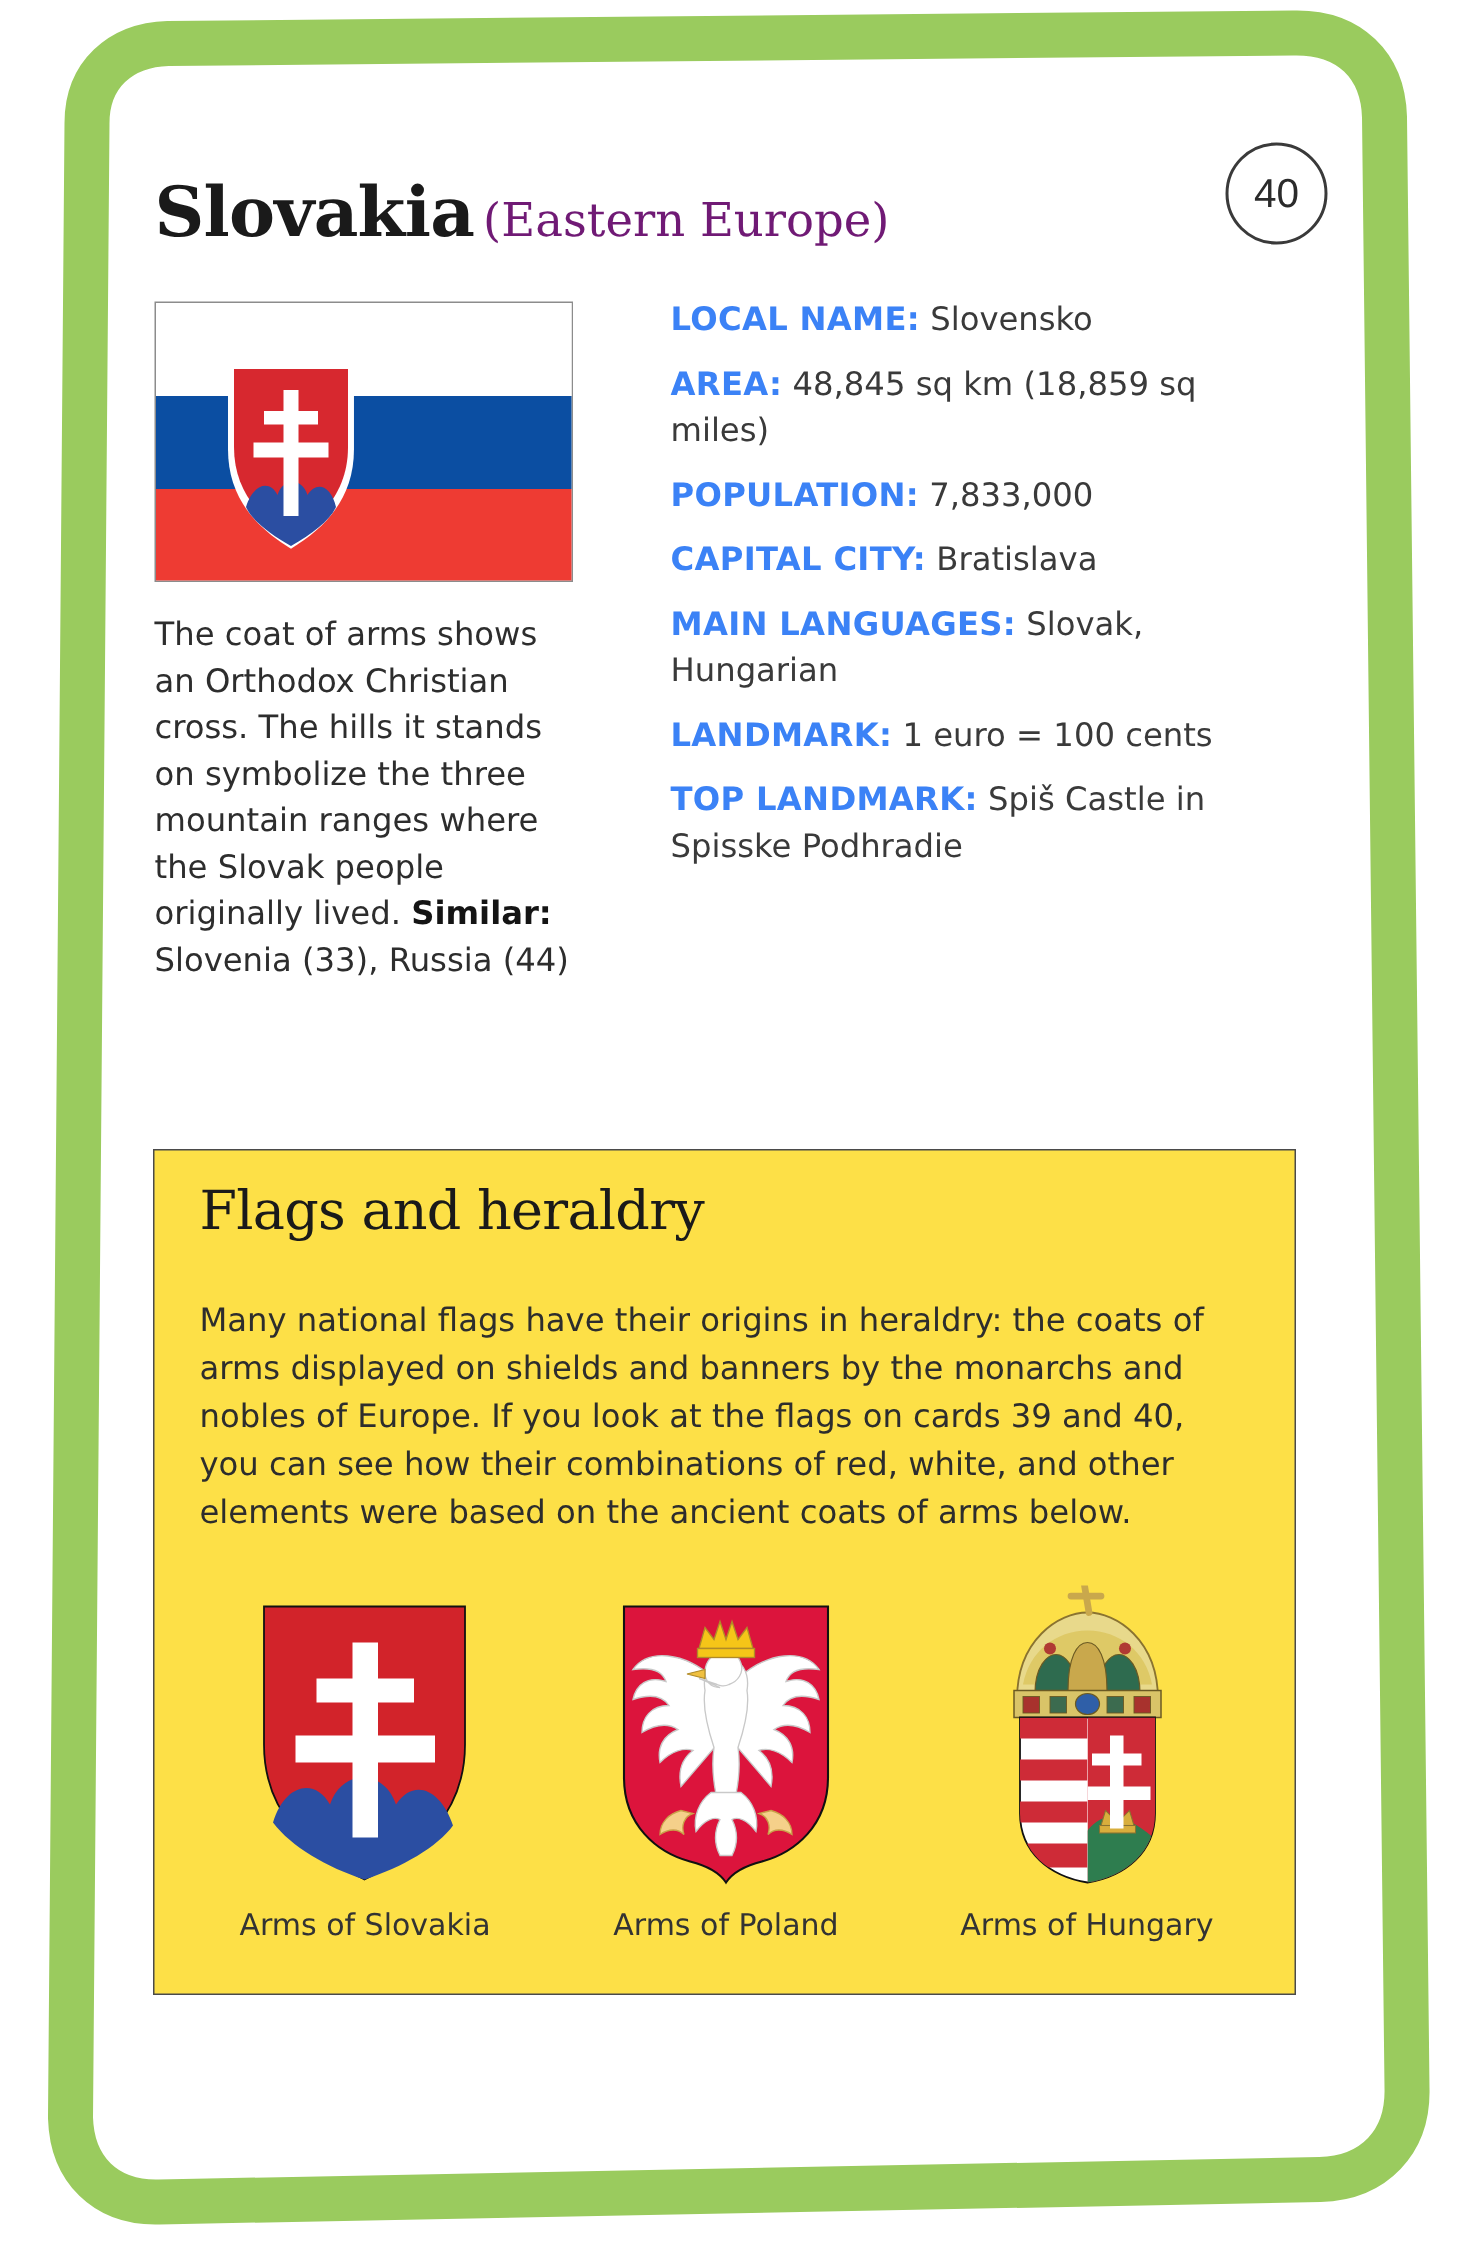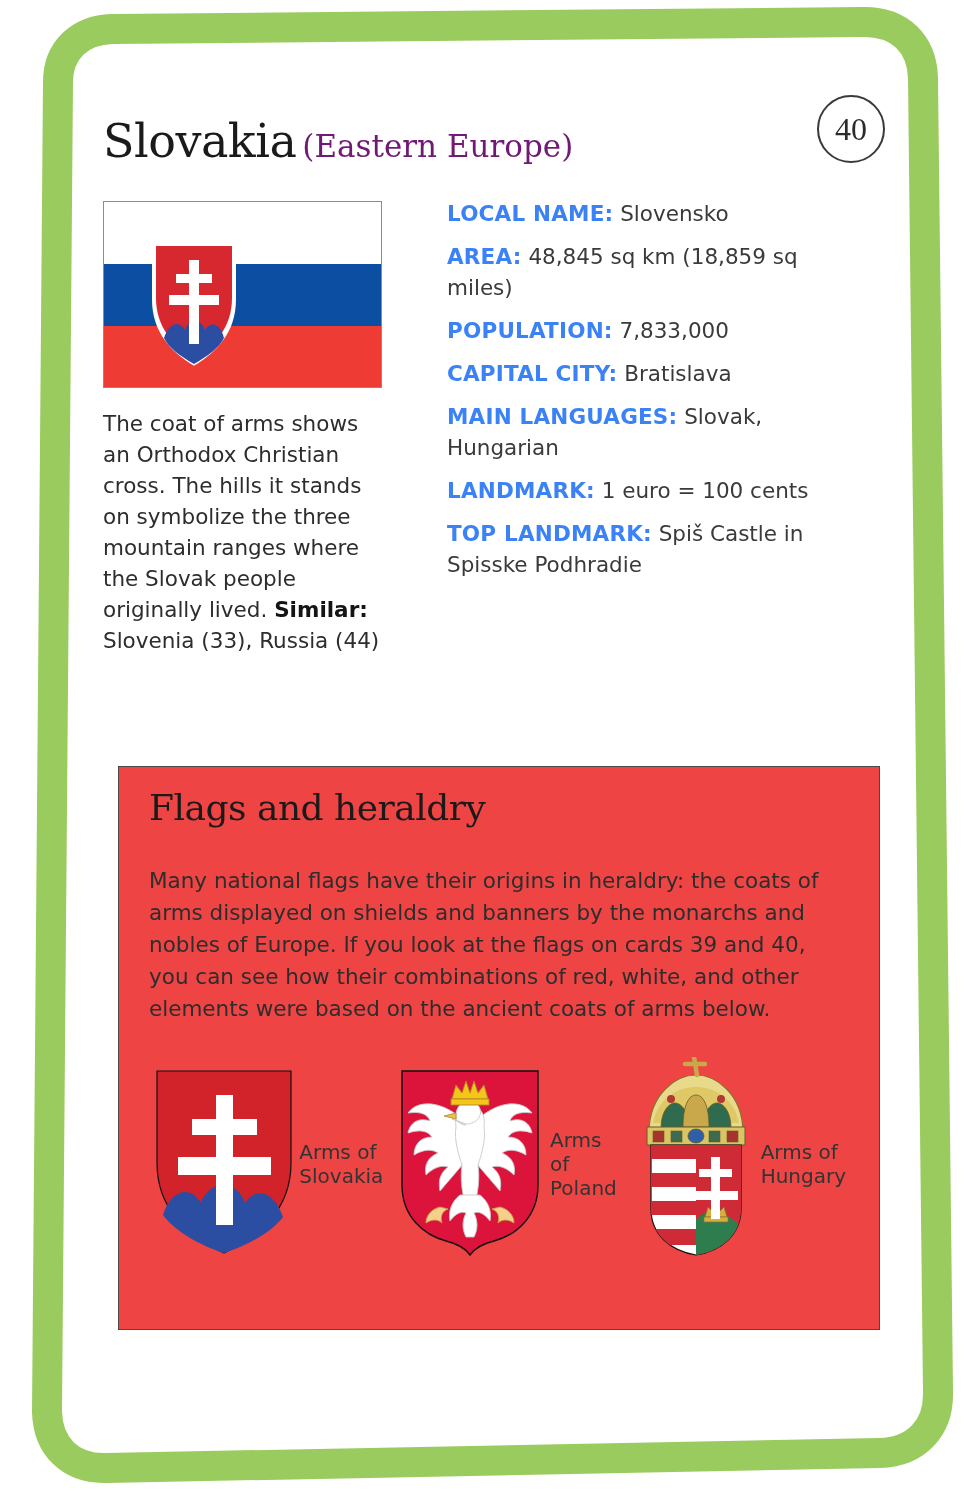"Slovakia" .title { font-weight: 400 -> 700 }
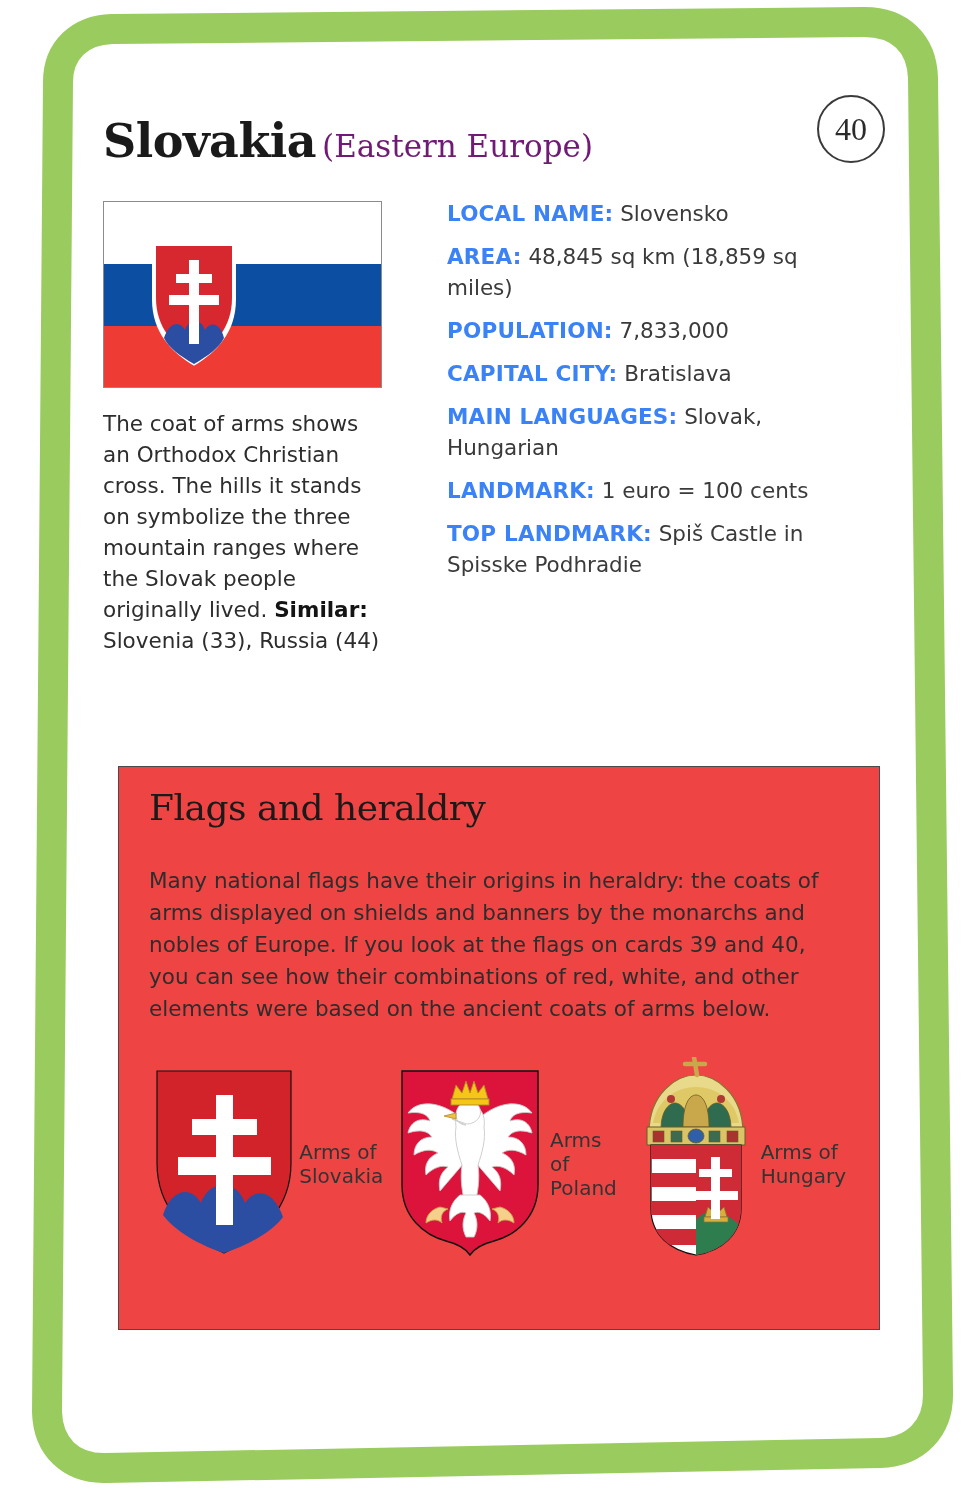"40" .page-badge { font-family: Liberation Serif, serif -> Liberation Sans, sans-serif; font-size: 32px -> 27px }
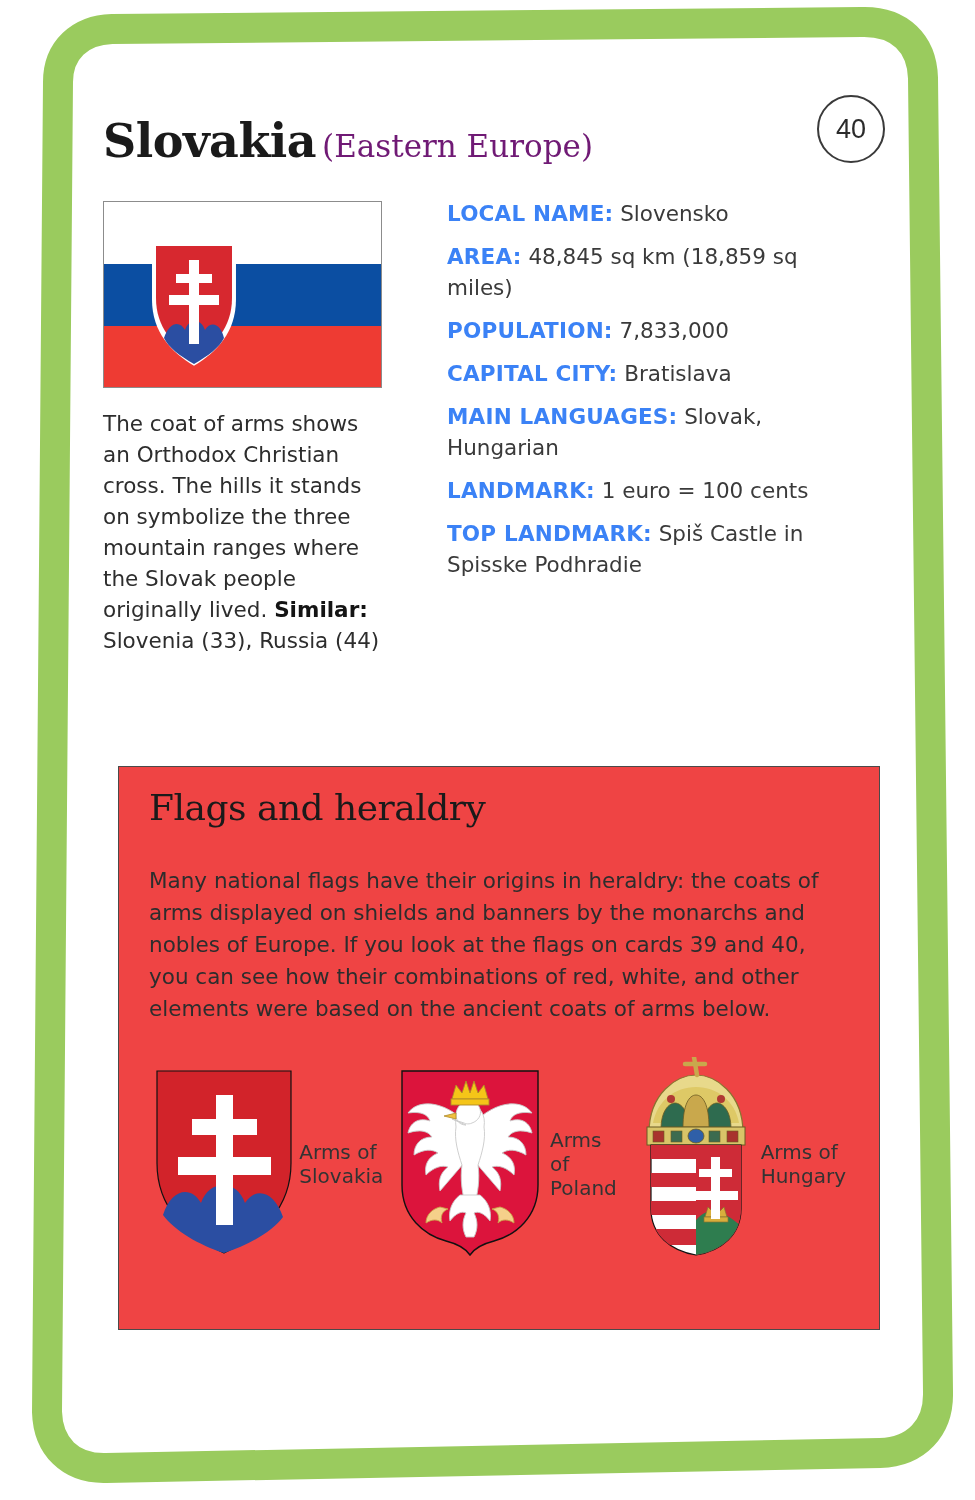"Flags and heraldry" .heraldry { background: #ef4444 -> #fde047; margin-left: 16px -> none }
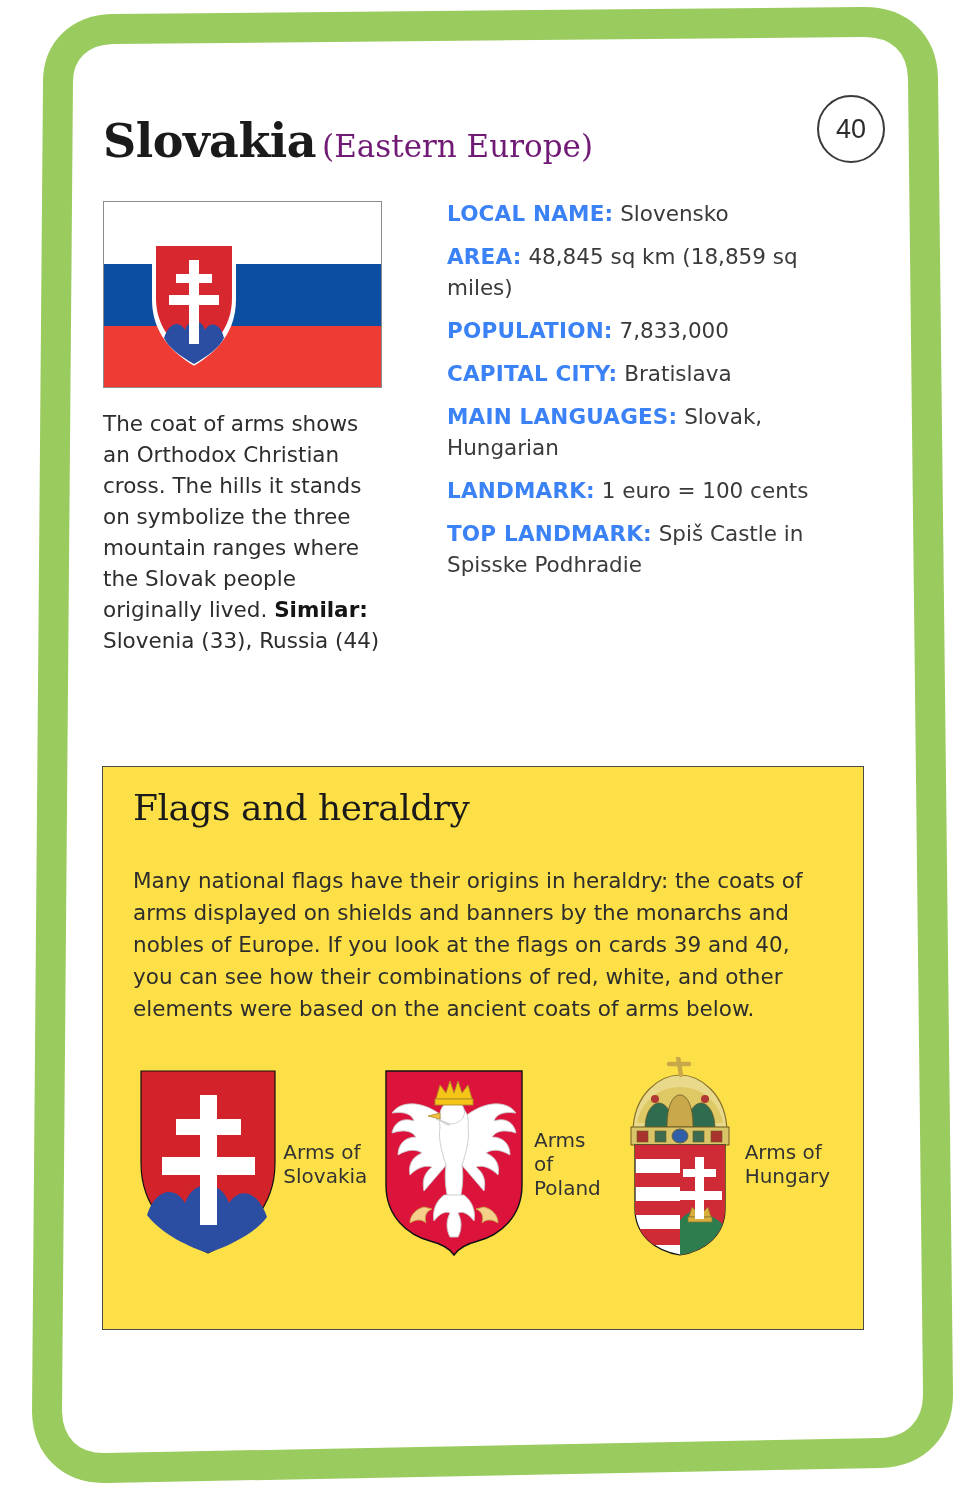"Arms of Slovakia" .arms-cell { flex-direction: row -> column }
